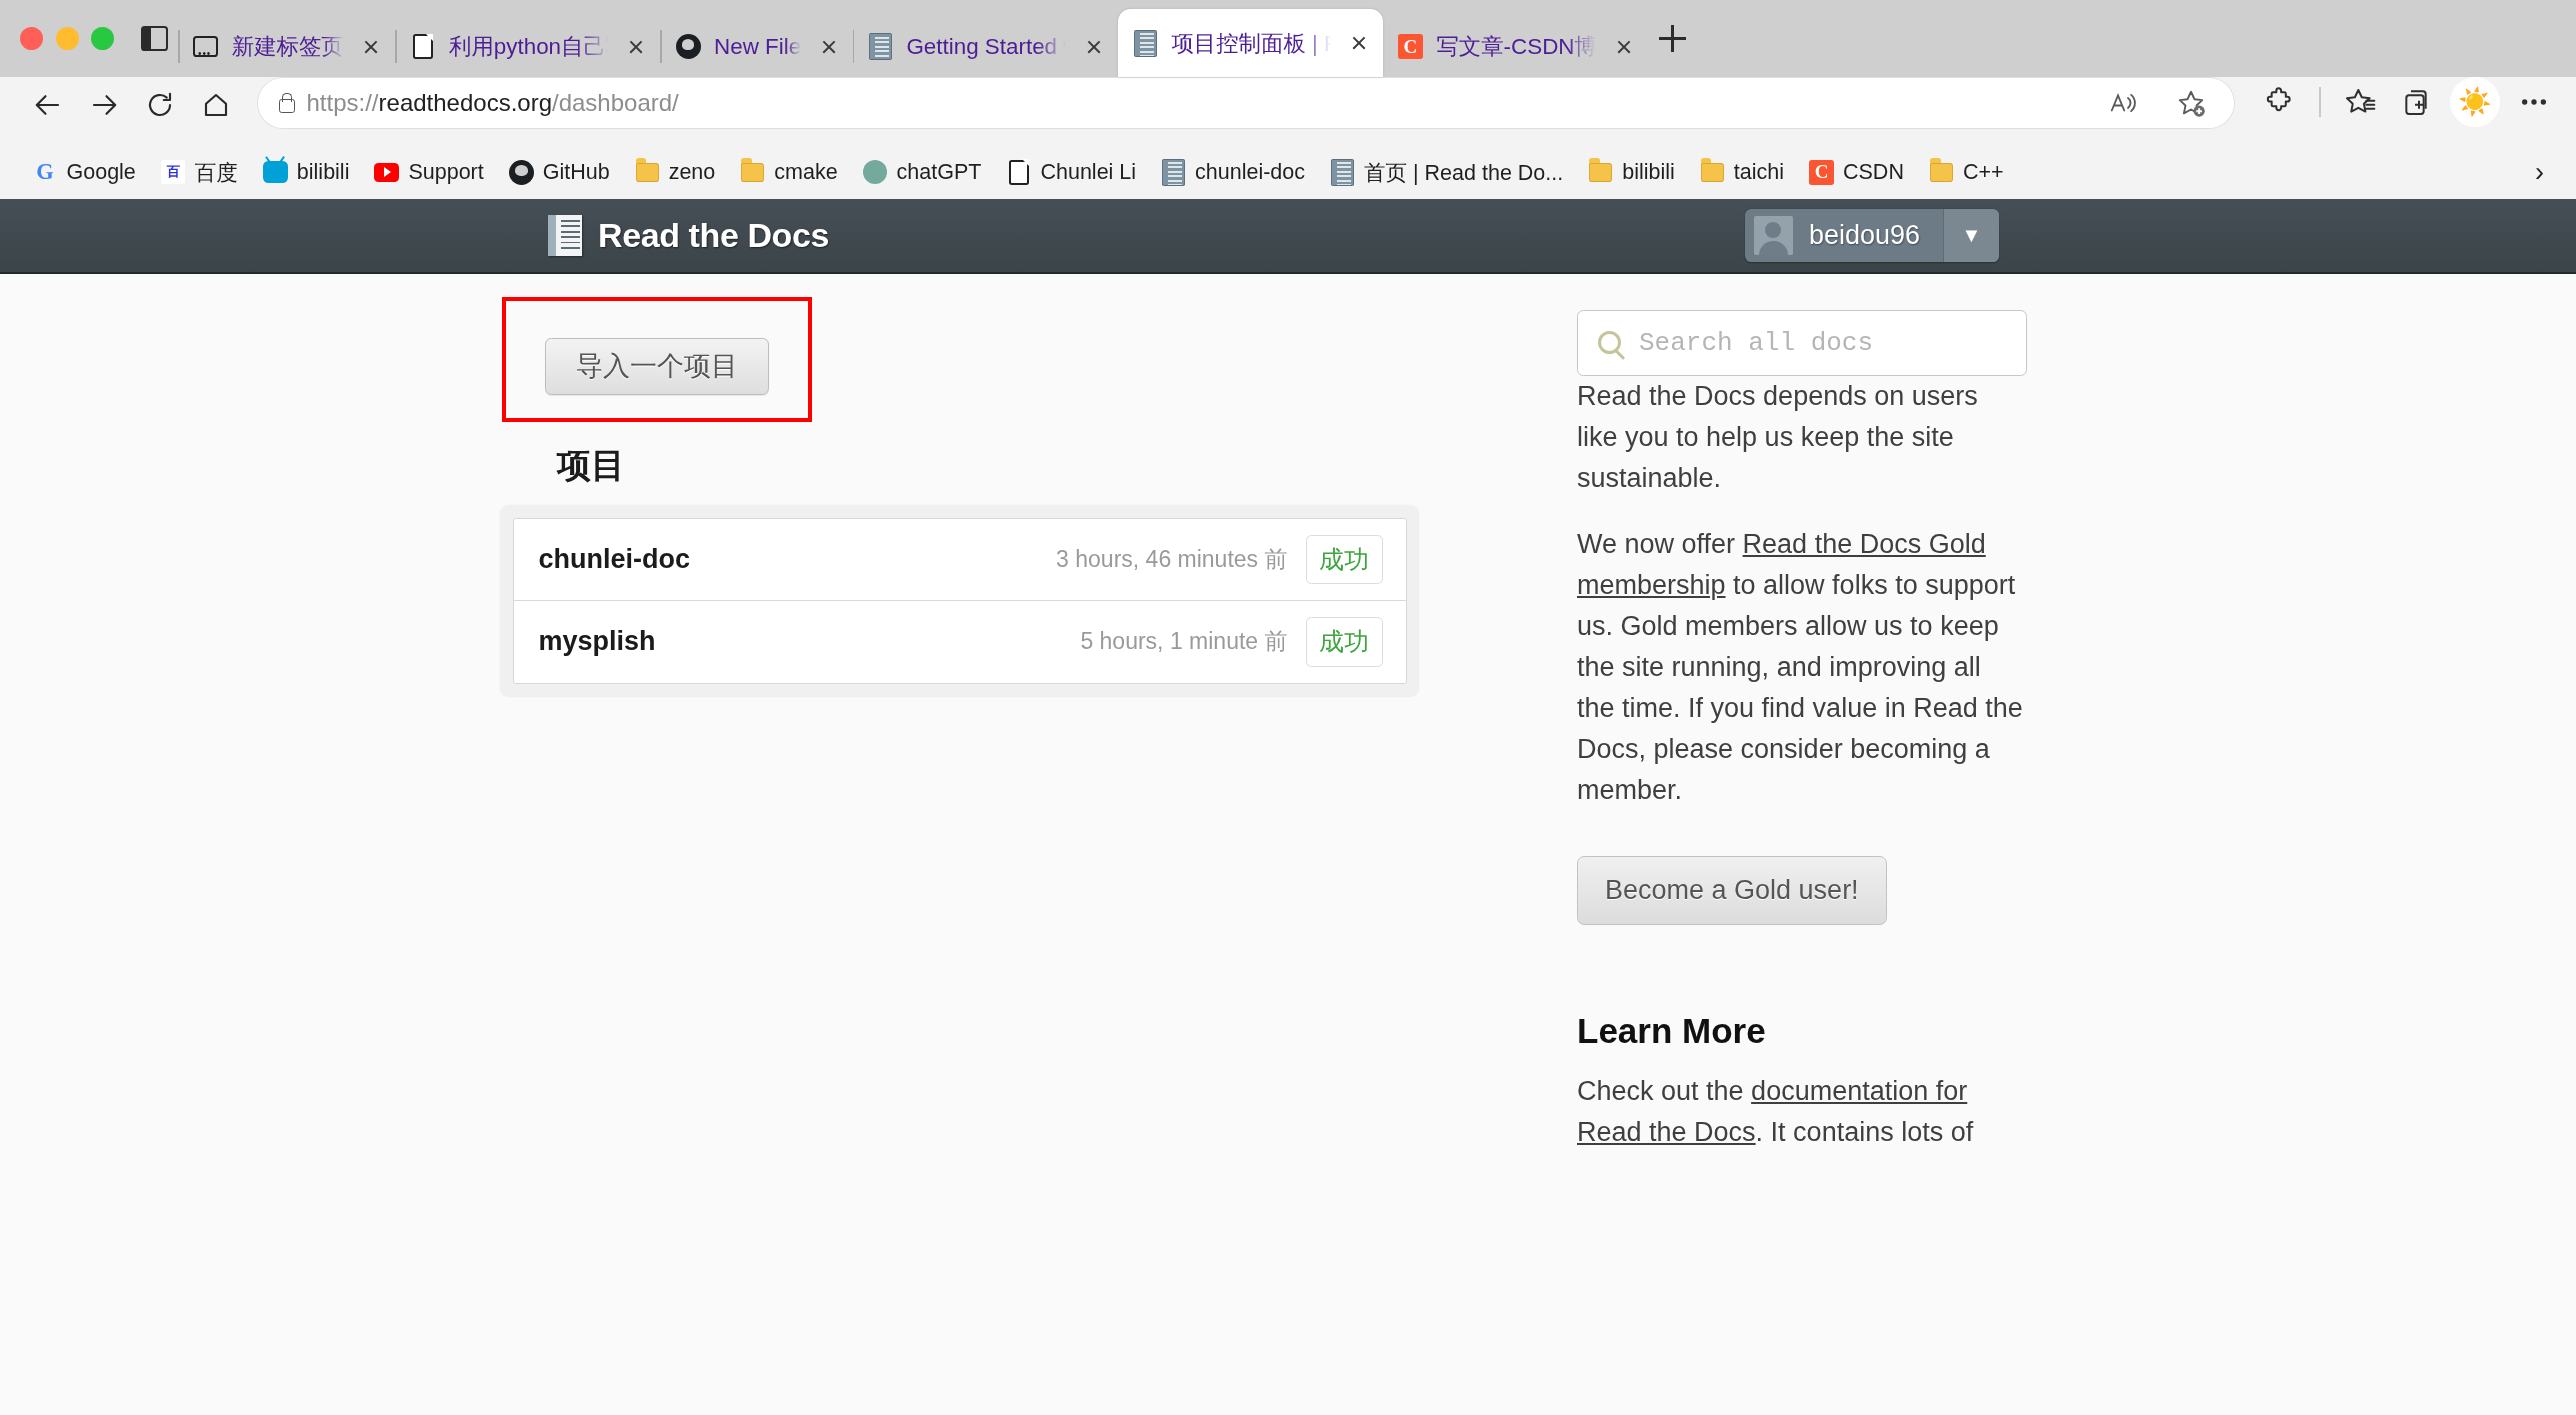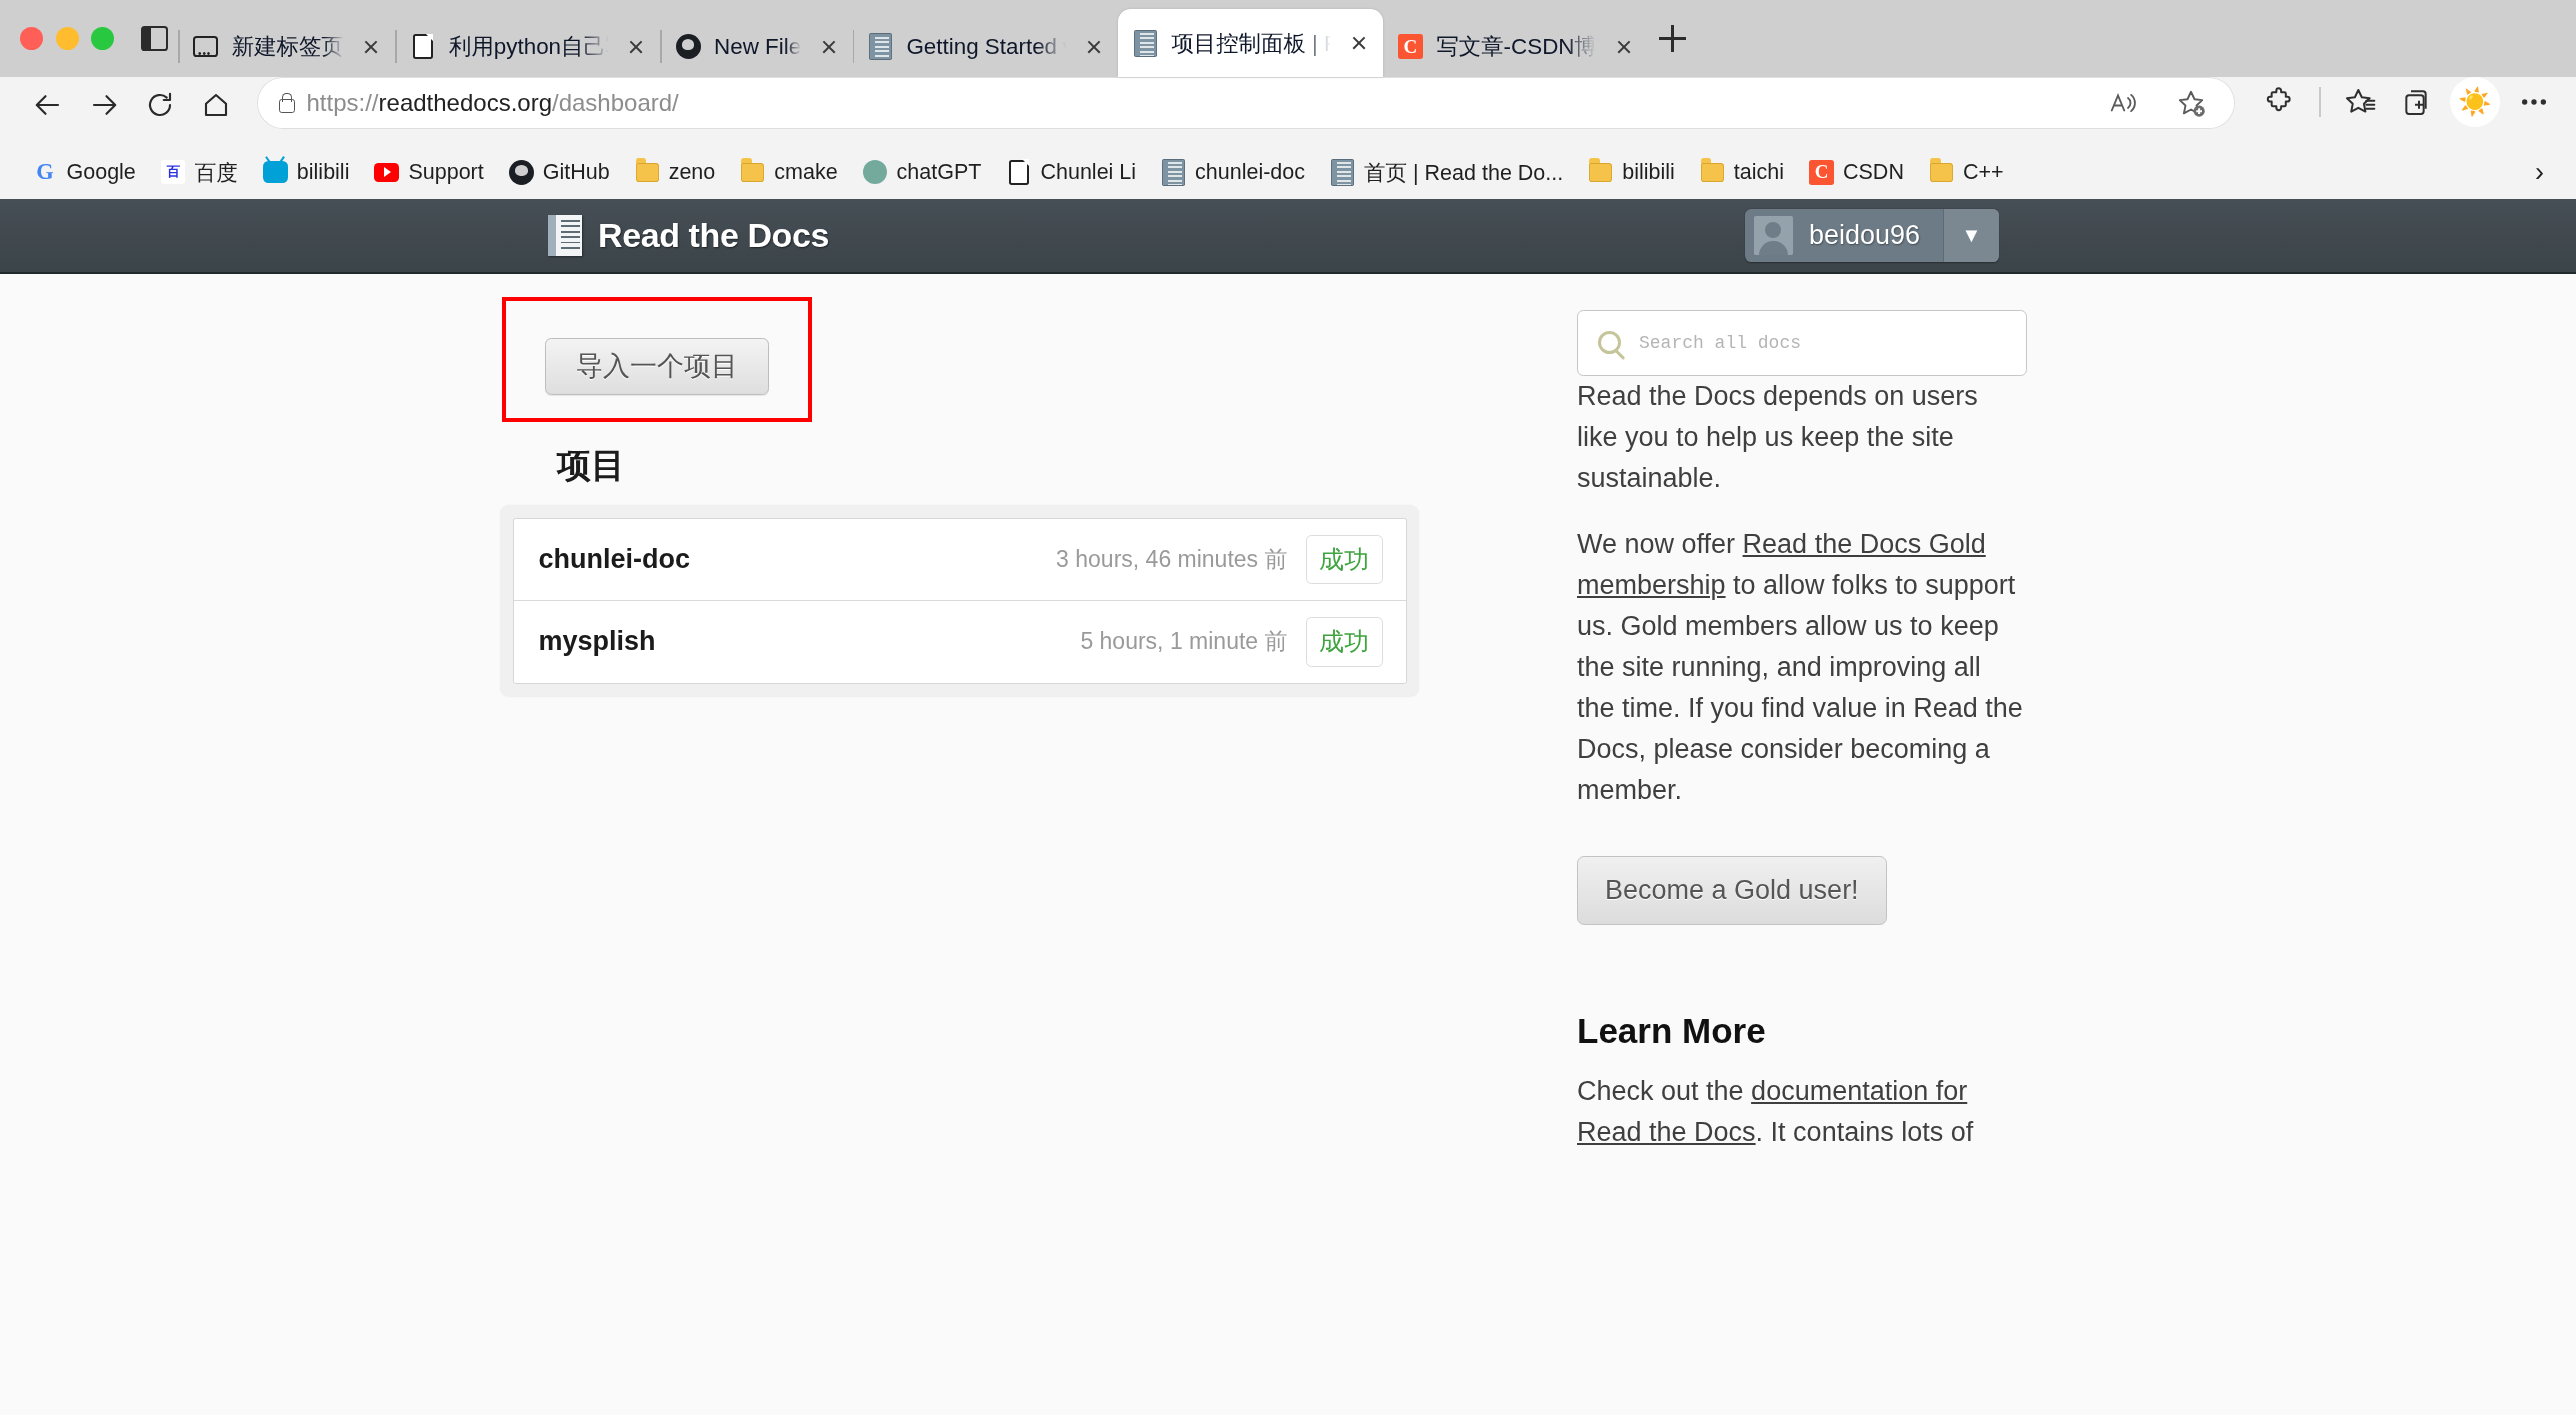"新建标签页" .tab-title { color: #0f172a -> #4c1d95 }
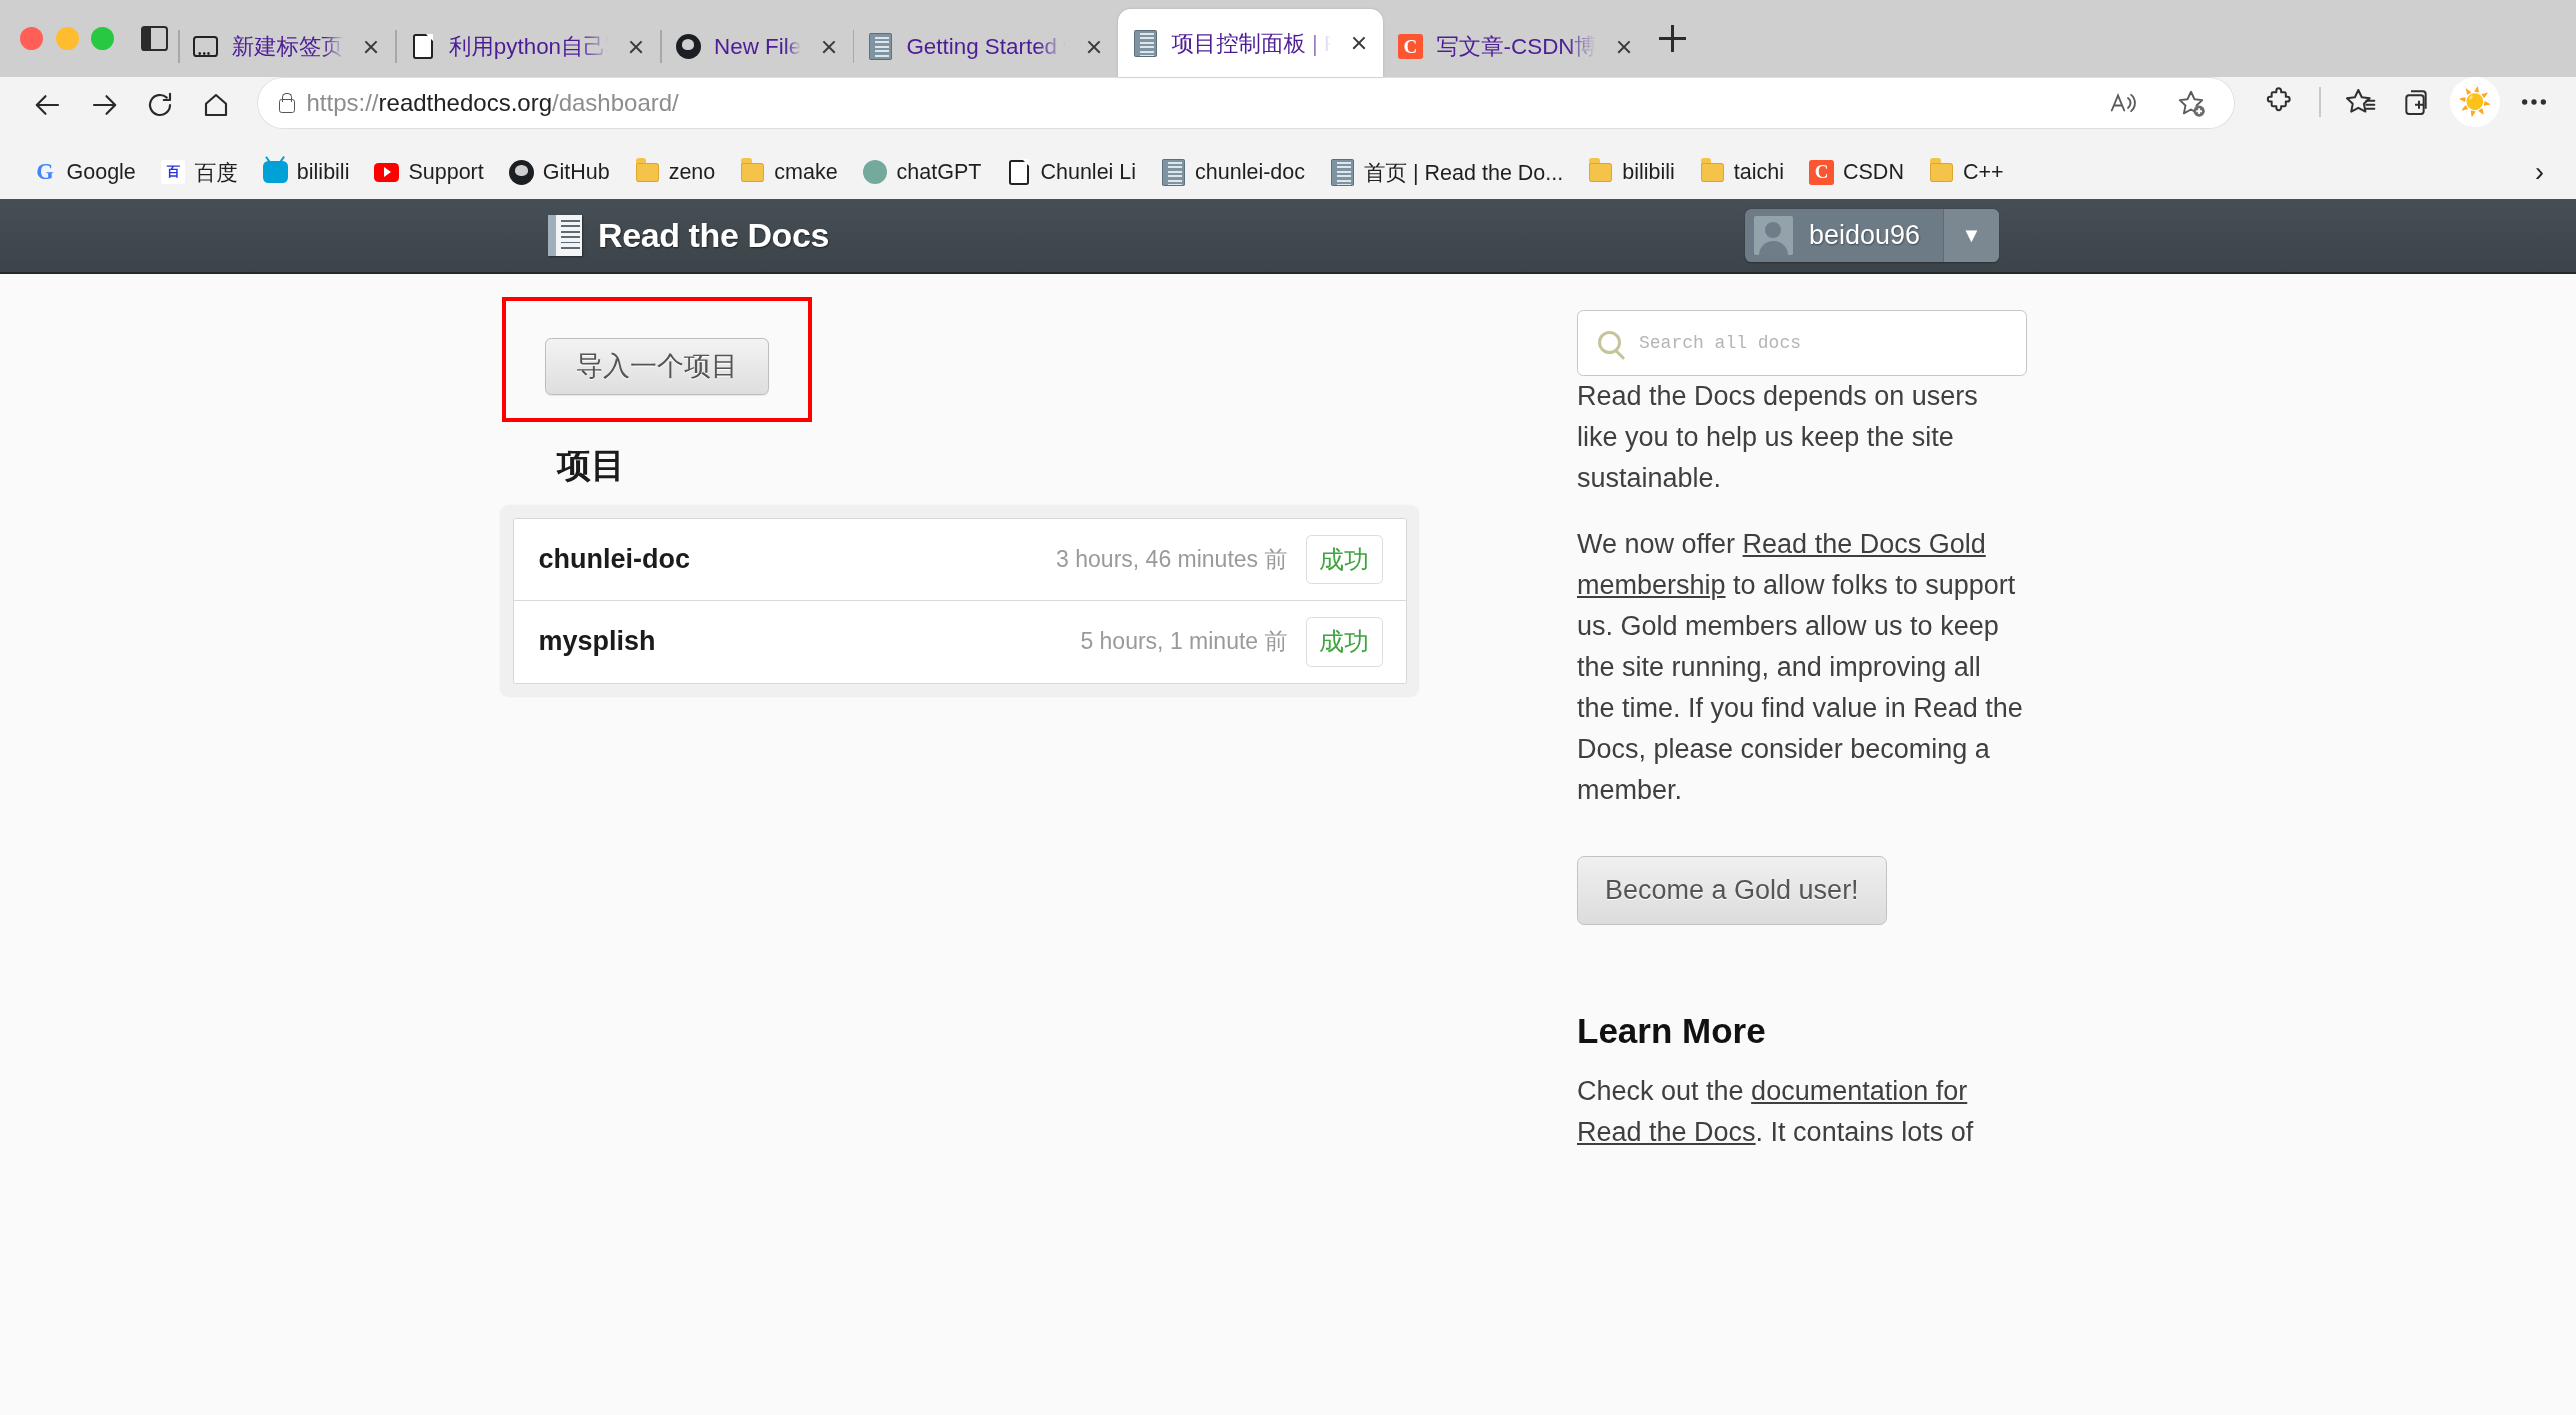"Search all docs" .search-ph { font-size: 18px -> 26px }
